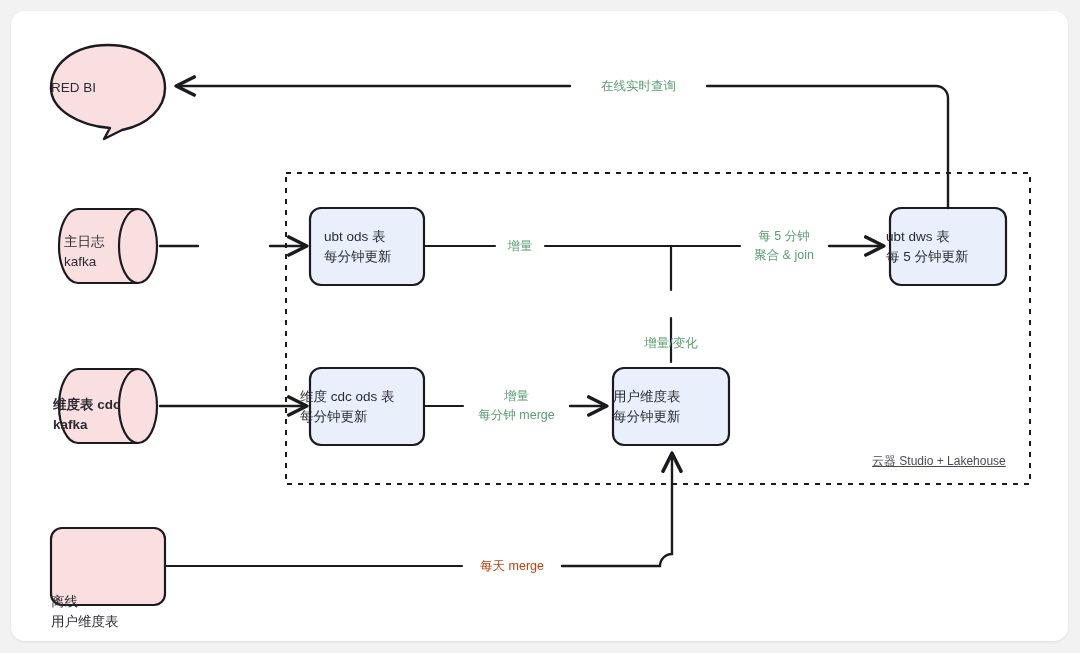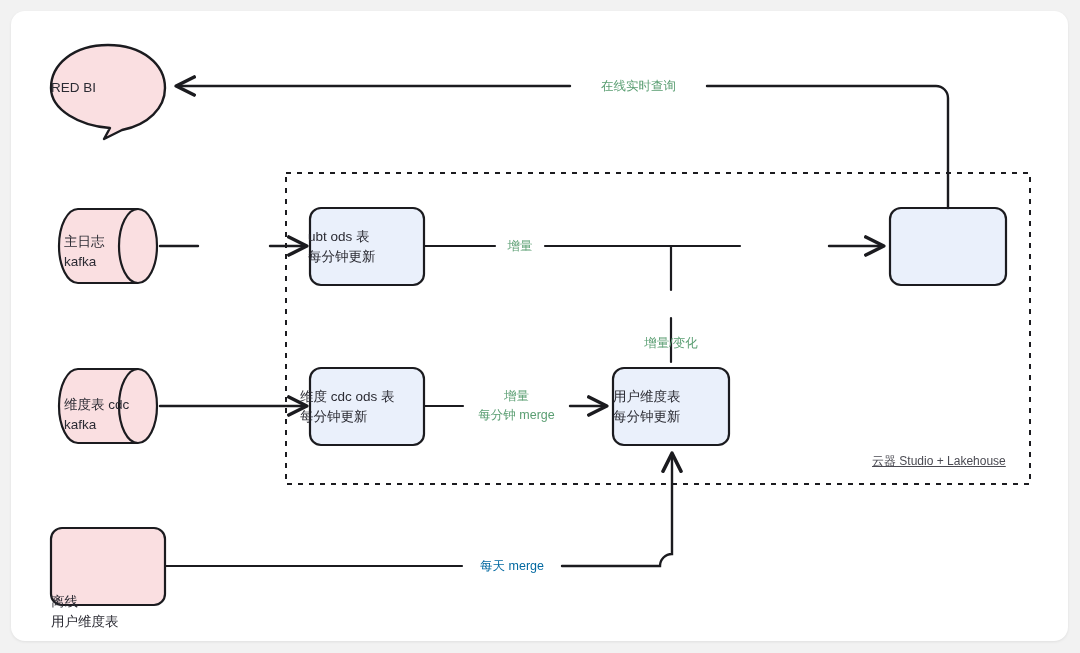"ubt ods 表" div.node-label { left: 308px -> 324px }
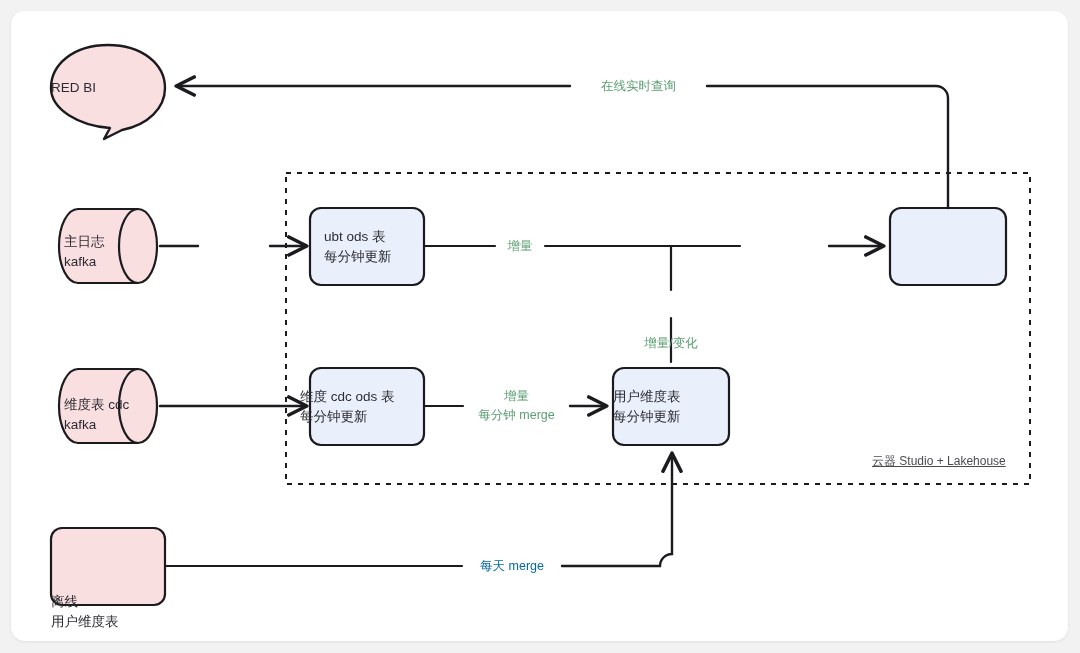"每 5 分钟" div.edge-label { html: none -> <div> <span>每 5 分钟</span> <span>聚合 &amp; join</span> </div> }
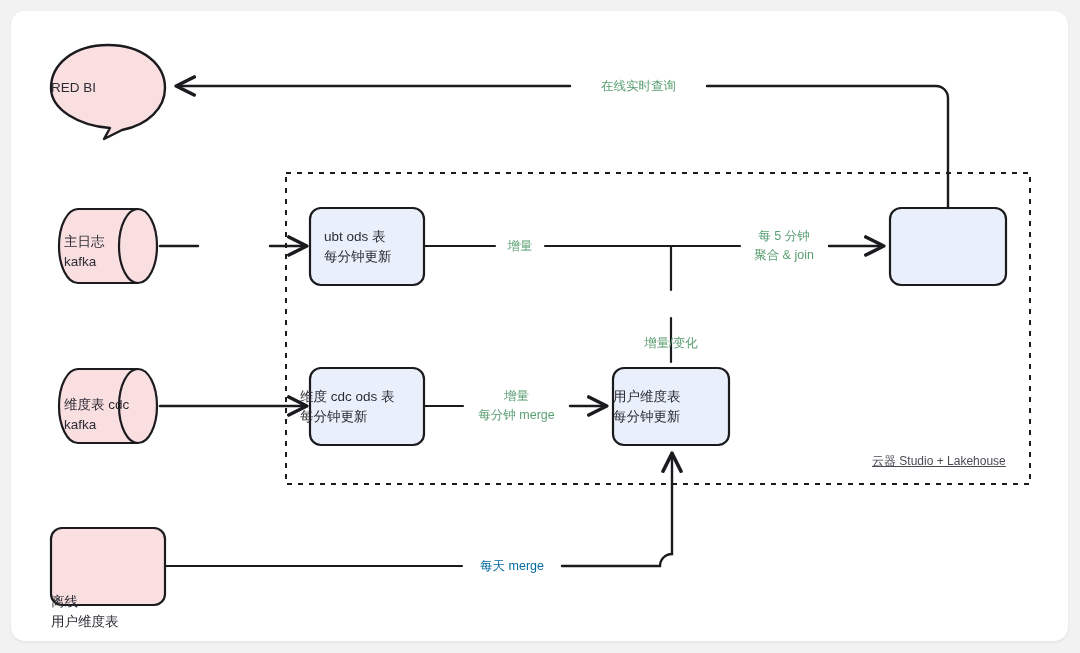"ubt dws 表" div.node-label { html: none -> <div> <span>ubt dws 表</span> <span>每 5 分钟更新</span> </div> }
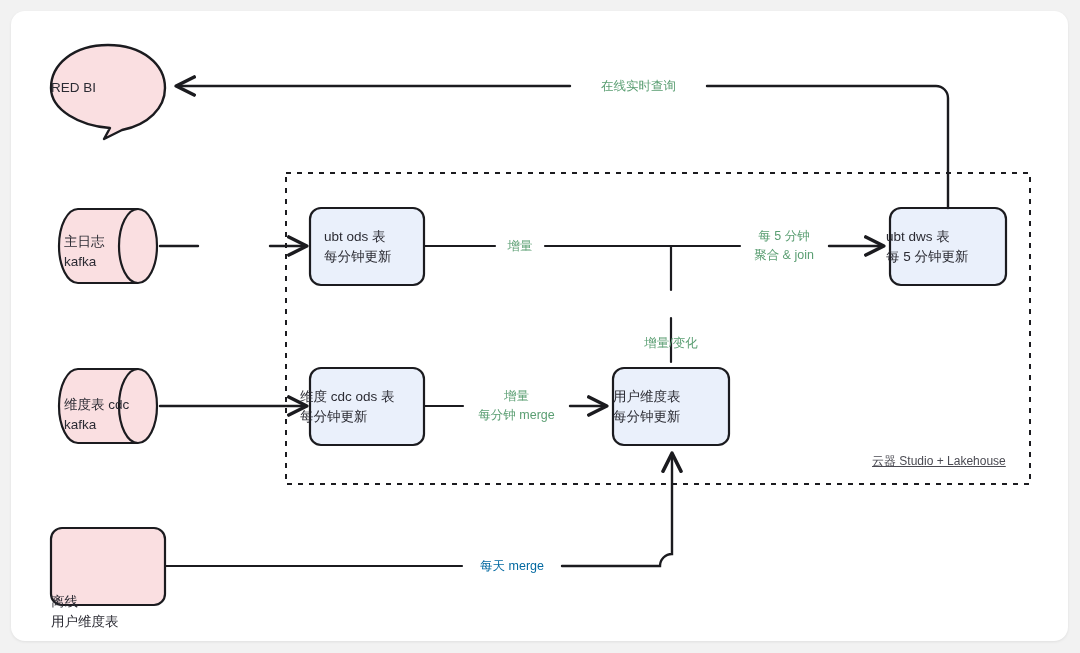"维度表 cdc" div.node-label { font-weight: none -> bold; left: 64px -> 53px }
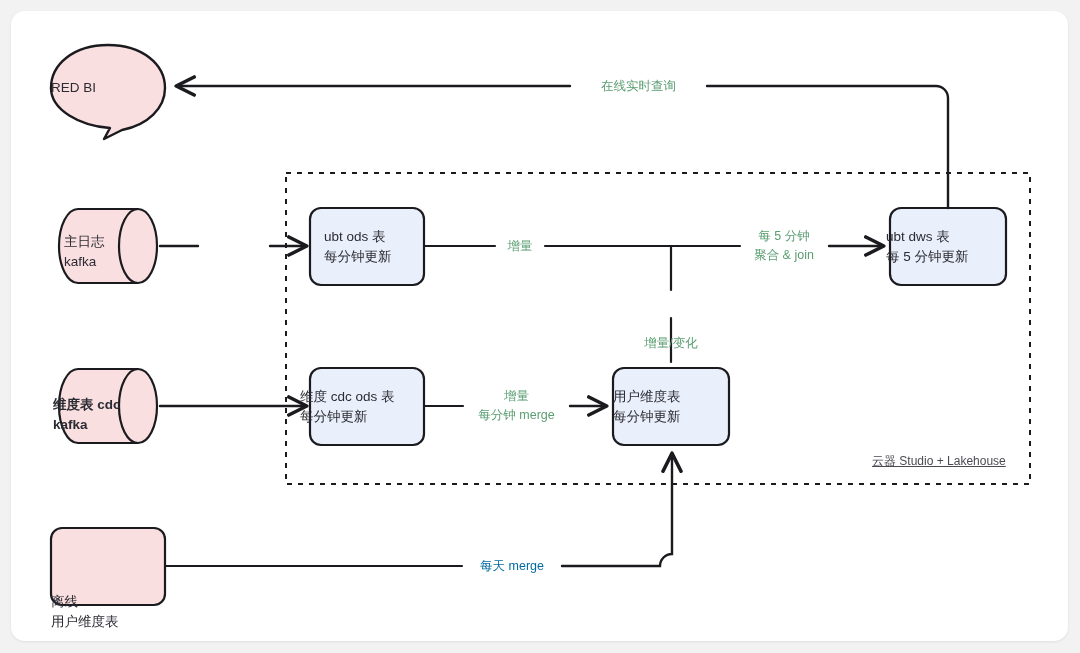"每天 merge" .edge-label.dark { color: #0369a1 -> #c2410c }
